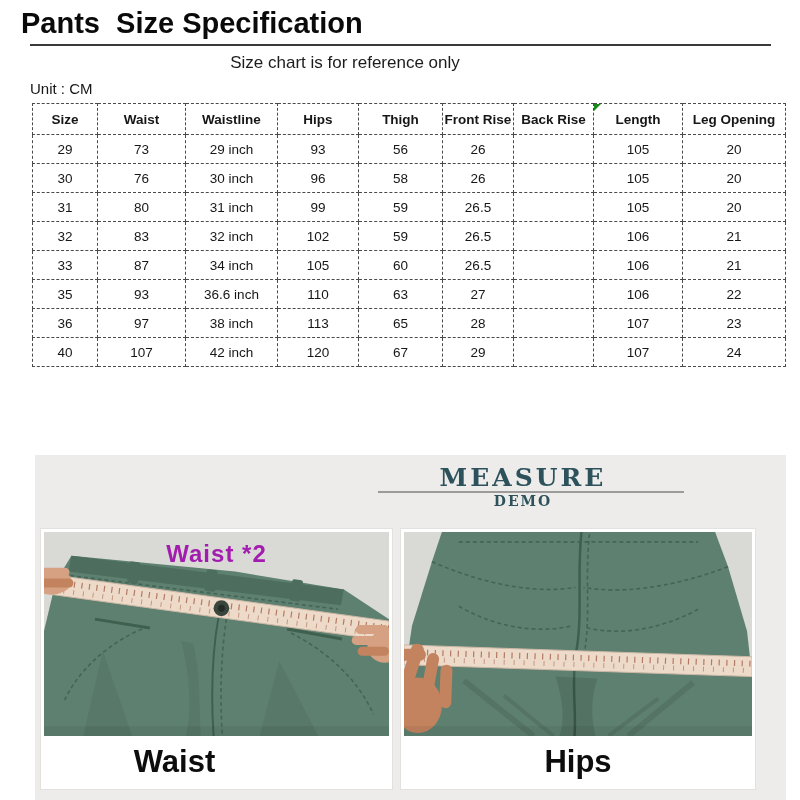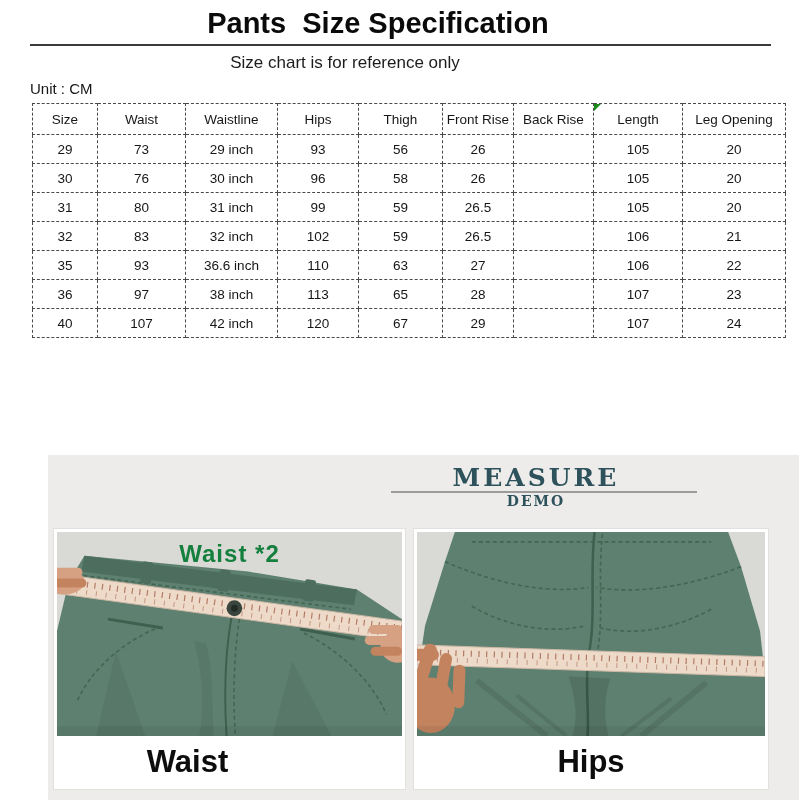"Pants Size Specification" .title { padding-left: none -> 21px; text-align: center -> left }
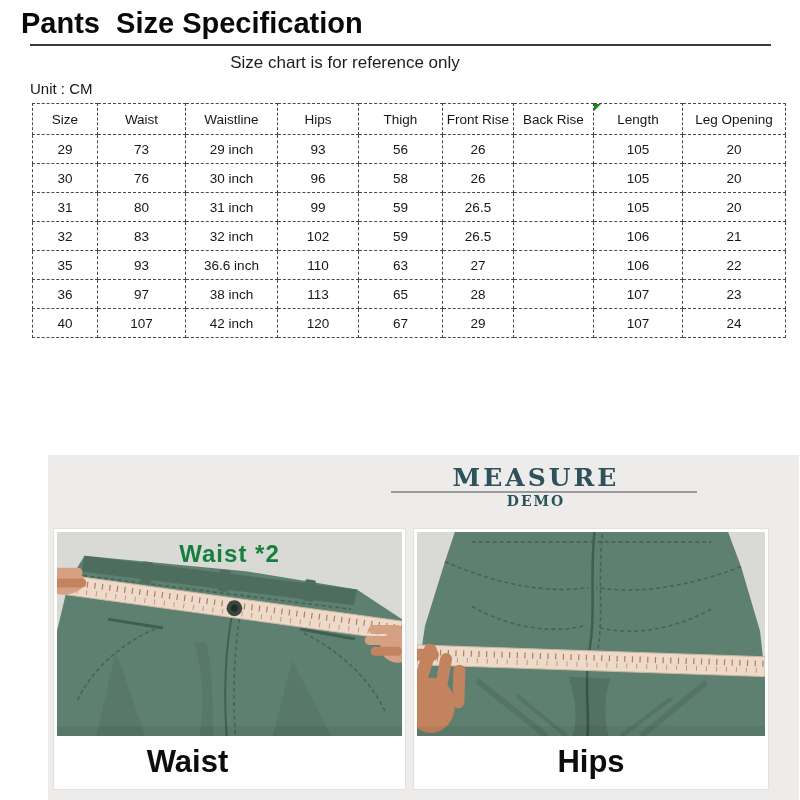"Size" table.size-table th { font-weight: normal -> bold }
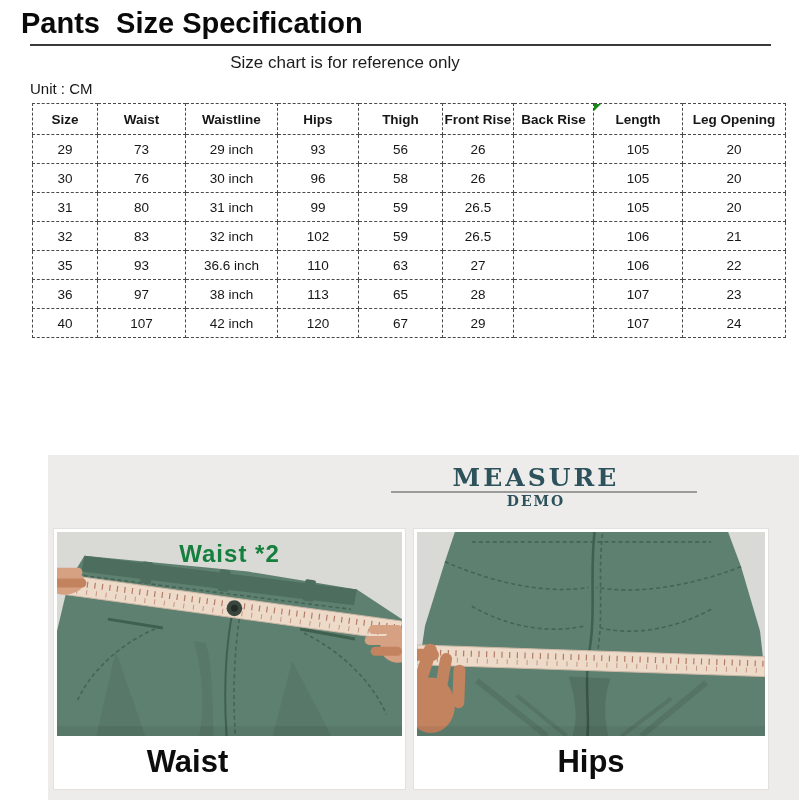"33" tr { html: none -> <tr> <td>33</td> <td>87</td> <td>34 inch</td> <td>105</td> <td>60</td> <td>26.5</td> <td></td> <td>106</td> <td>21</td> </tr> }
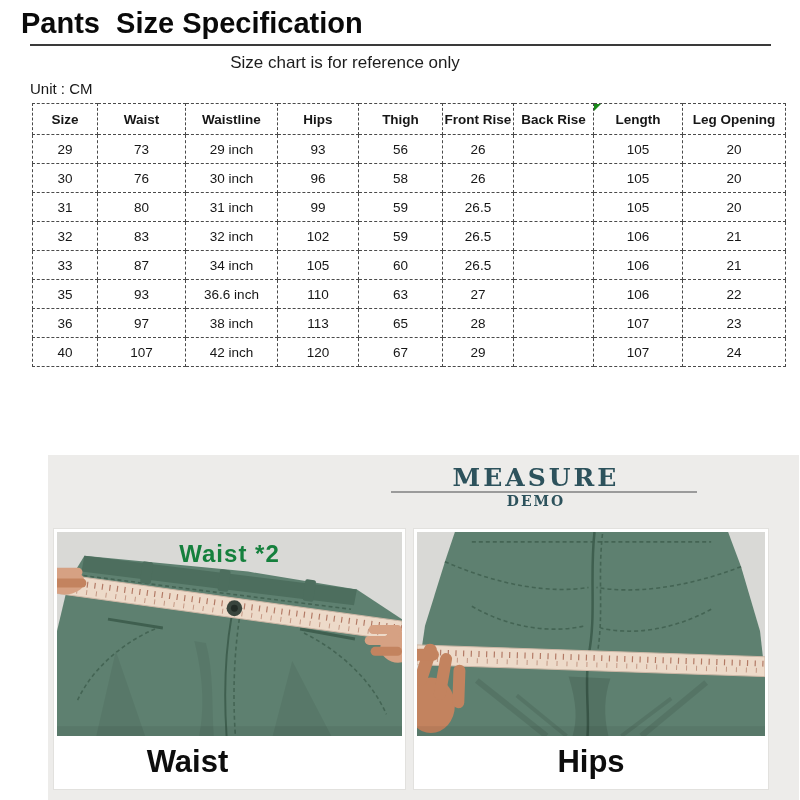"MEASURE" .demo-panel { margin-left: 13px -> none }
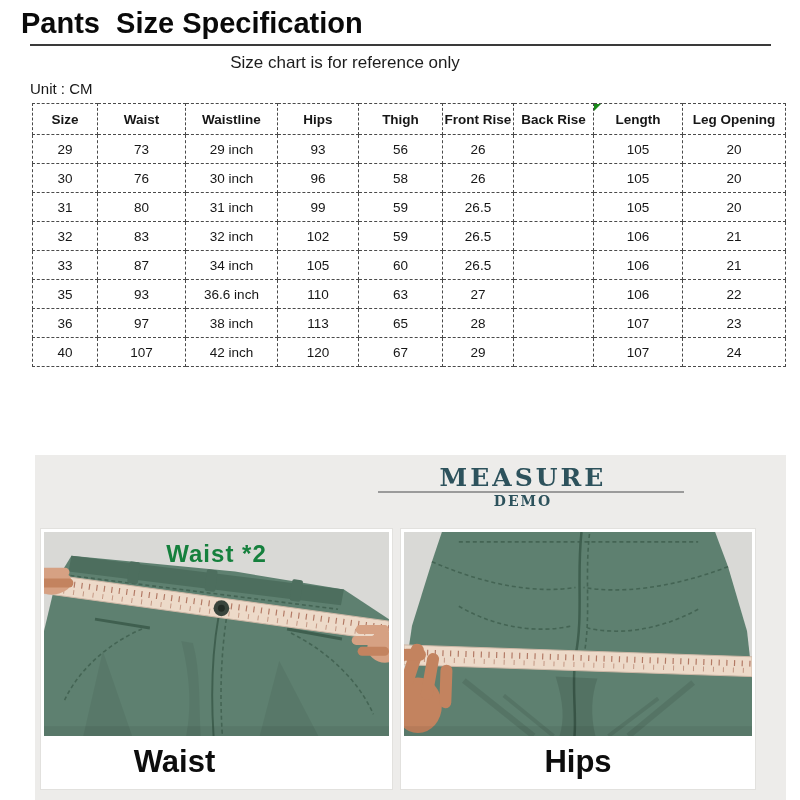"Waist *2" .overlay-label { color: #15803d -> #a21caf }
